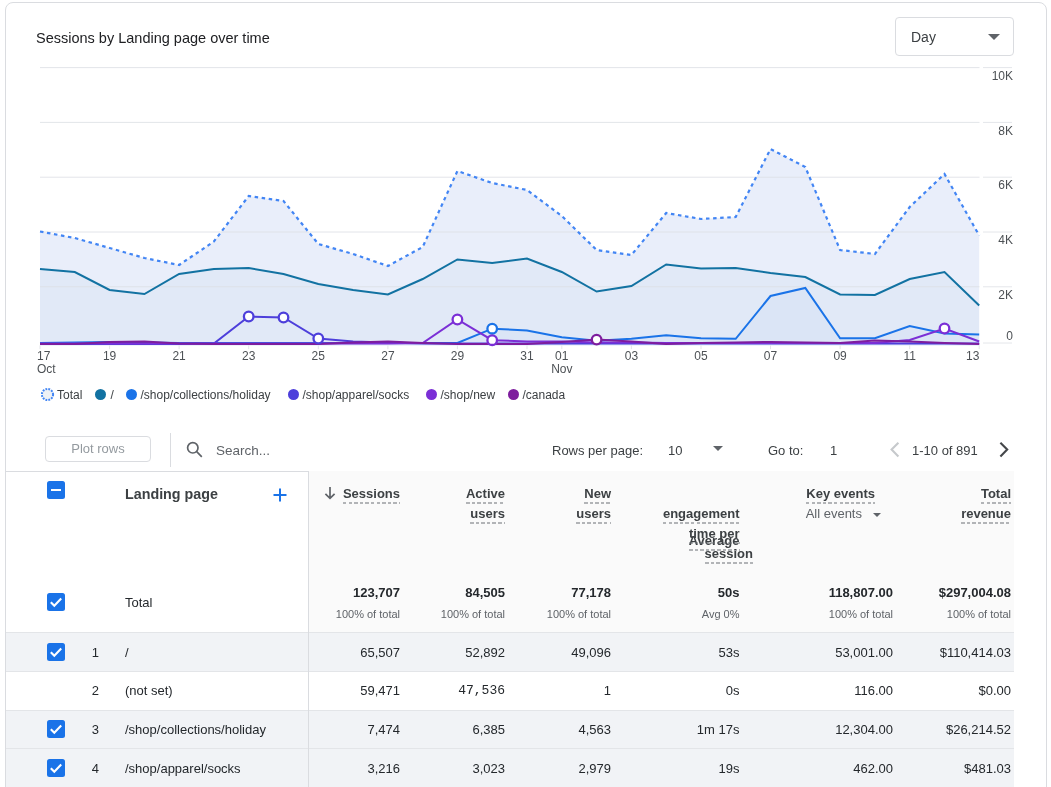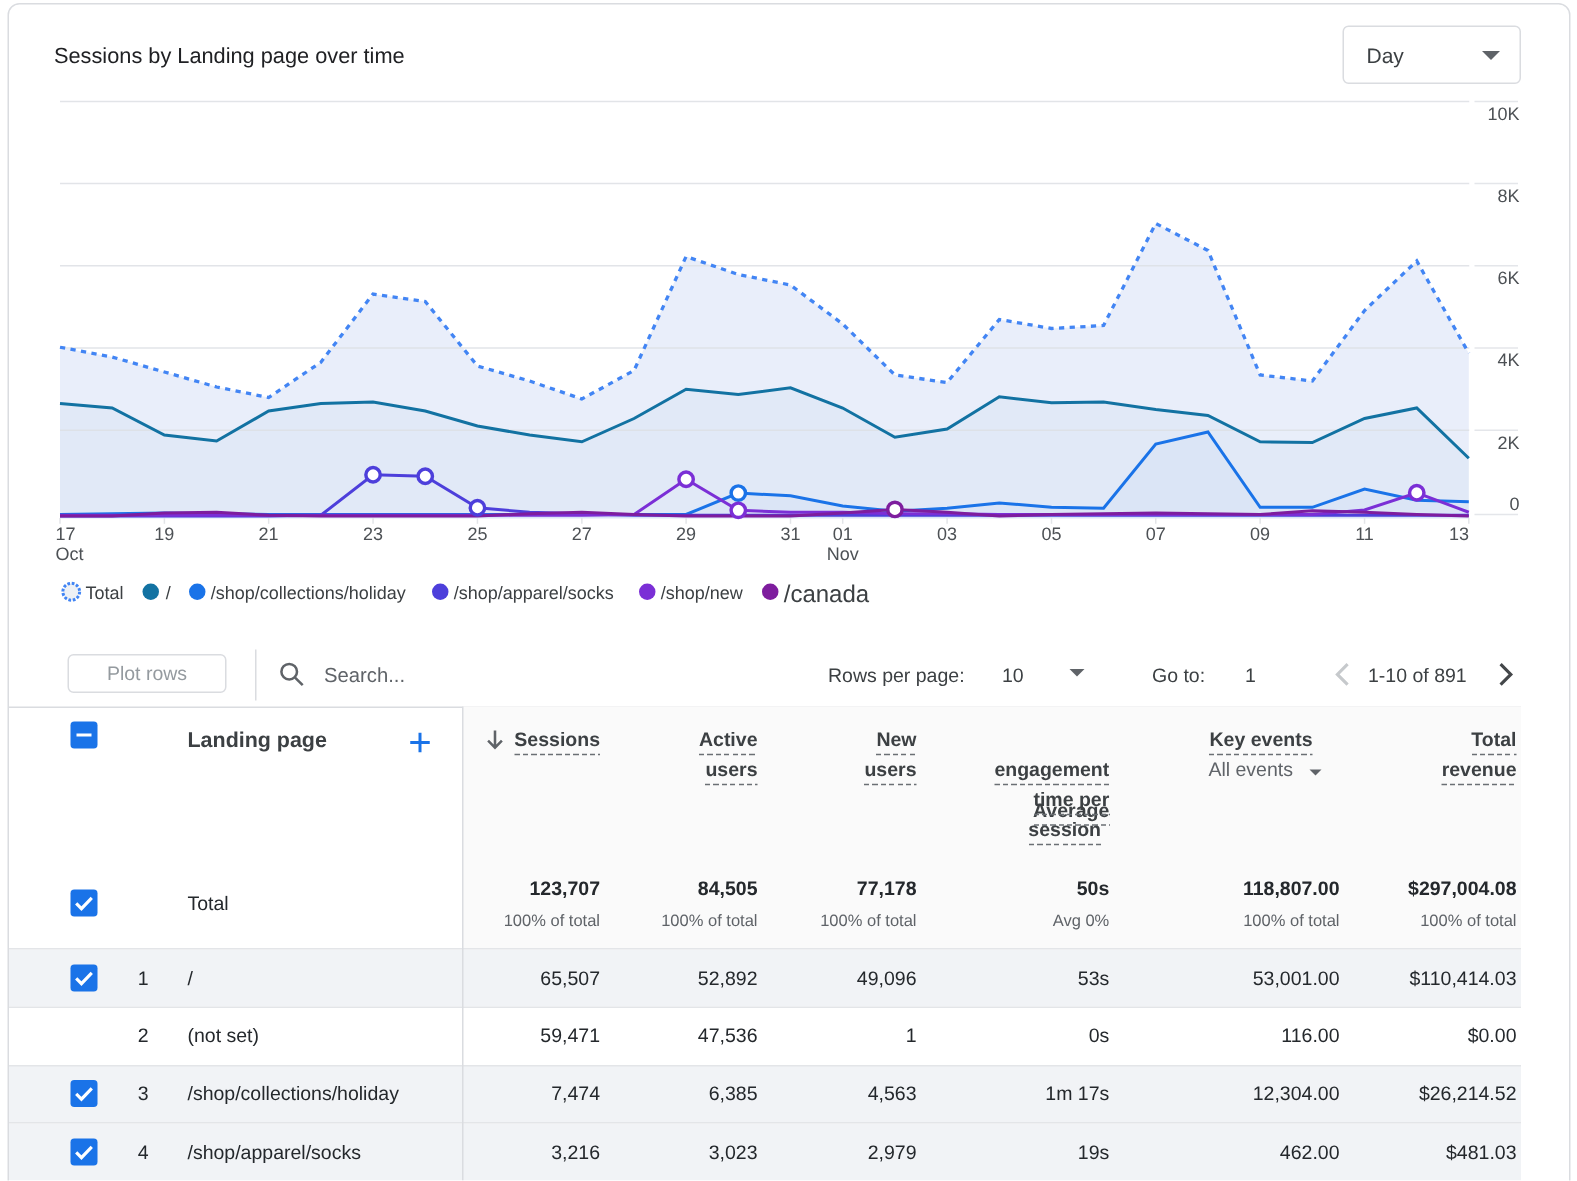"/canada" div.abs { font-size: 16px -> 12px }
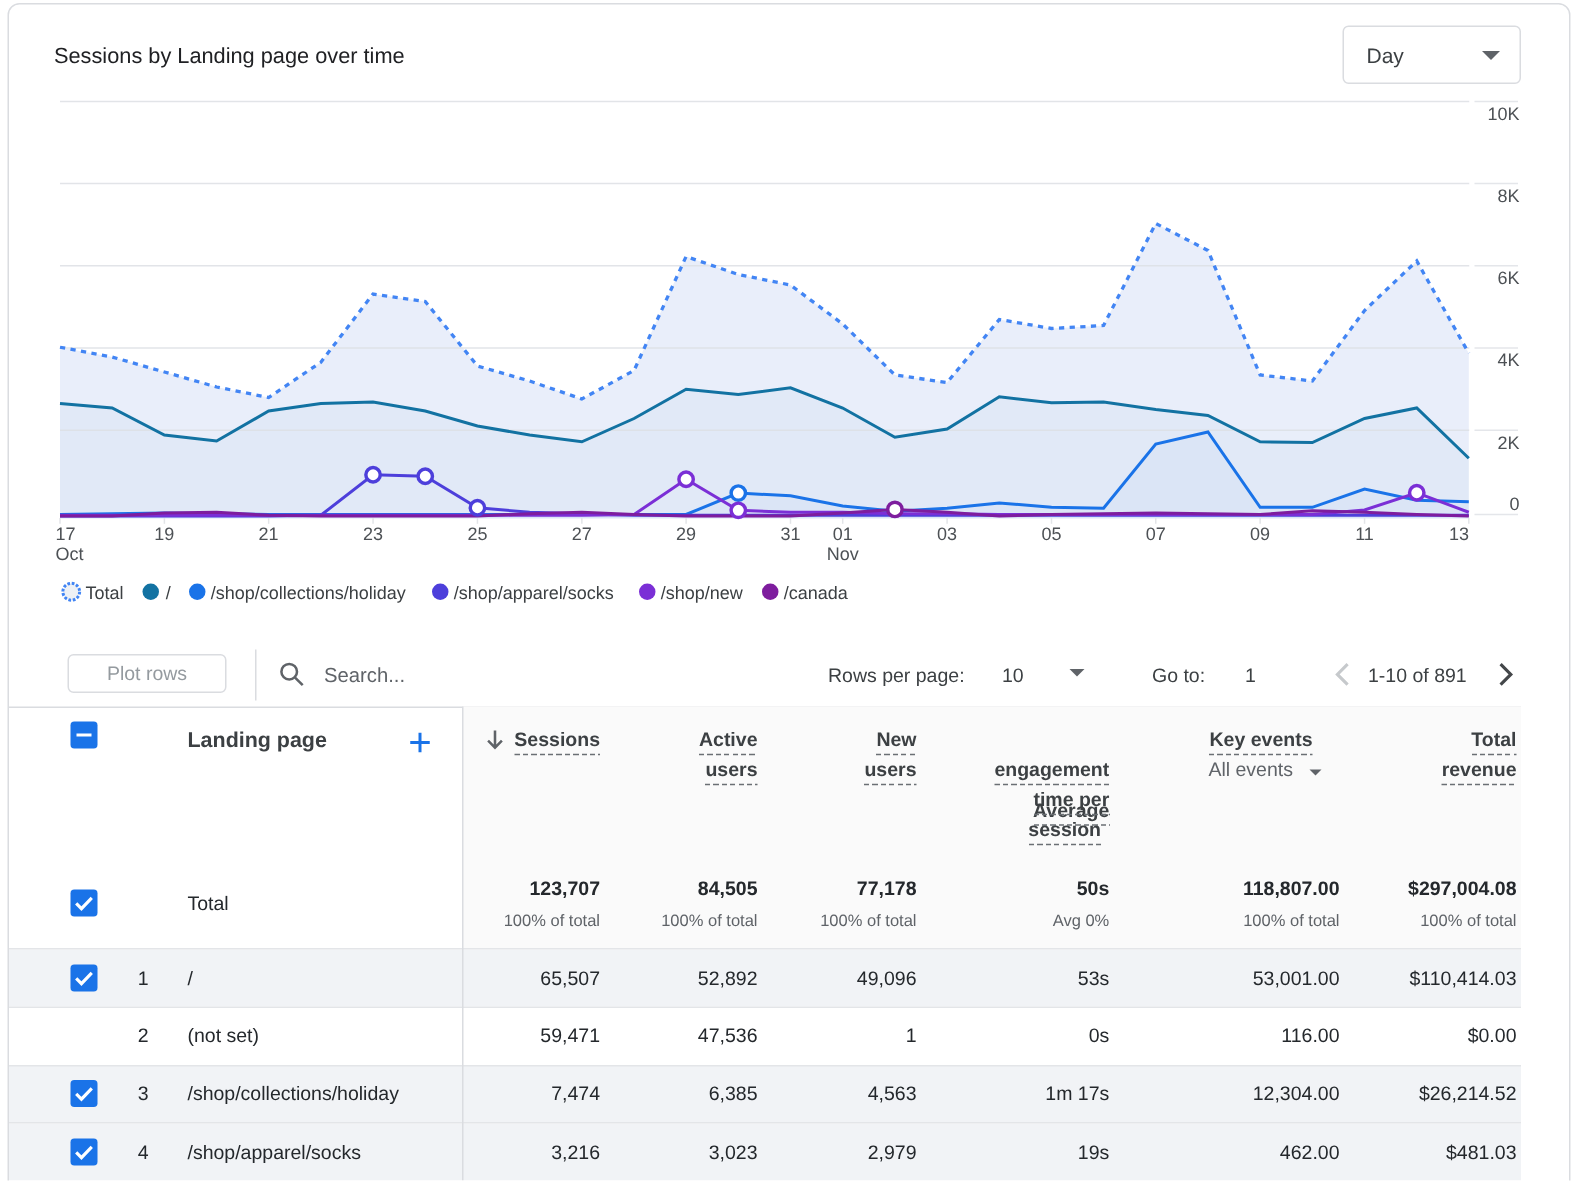"session" div.hl { right: 317px -> 298px }
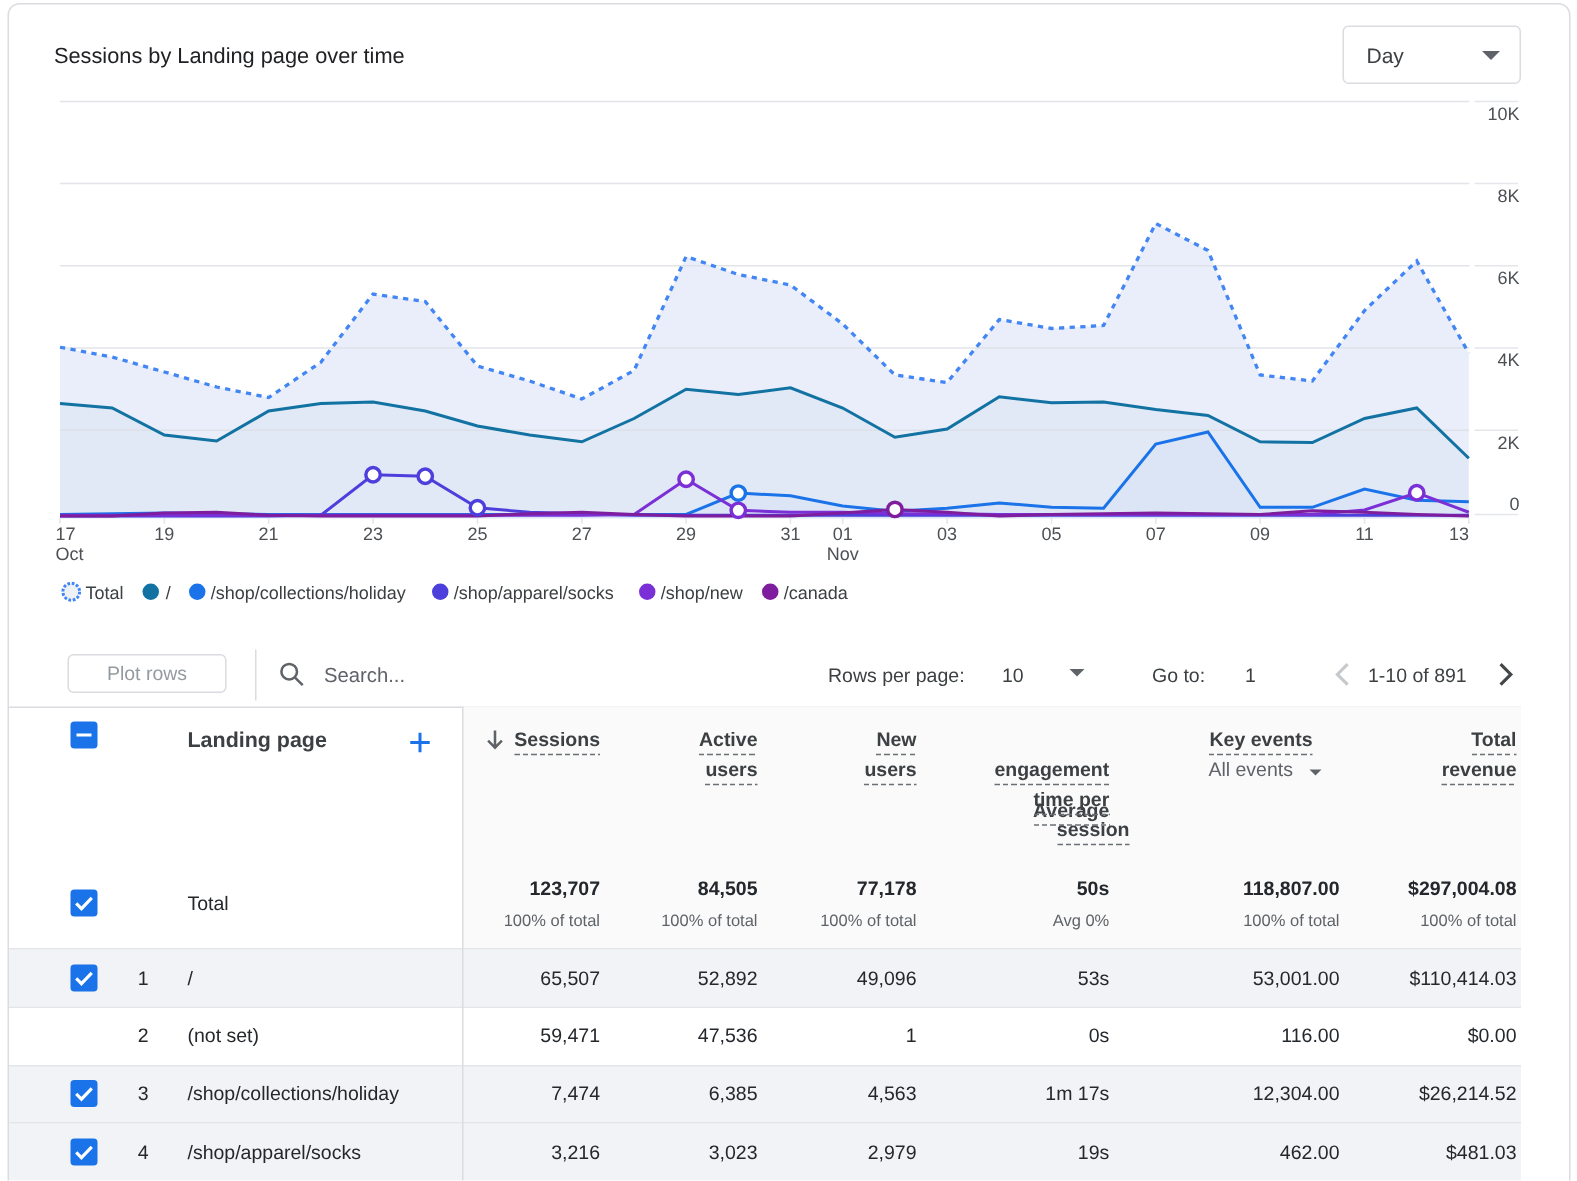"47,536" div.v { font-family: none -> Liberation Mono, monospace }
